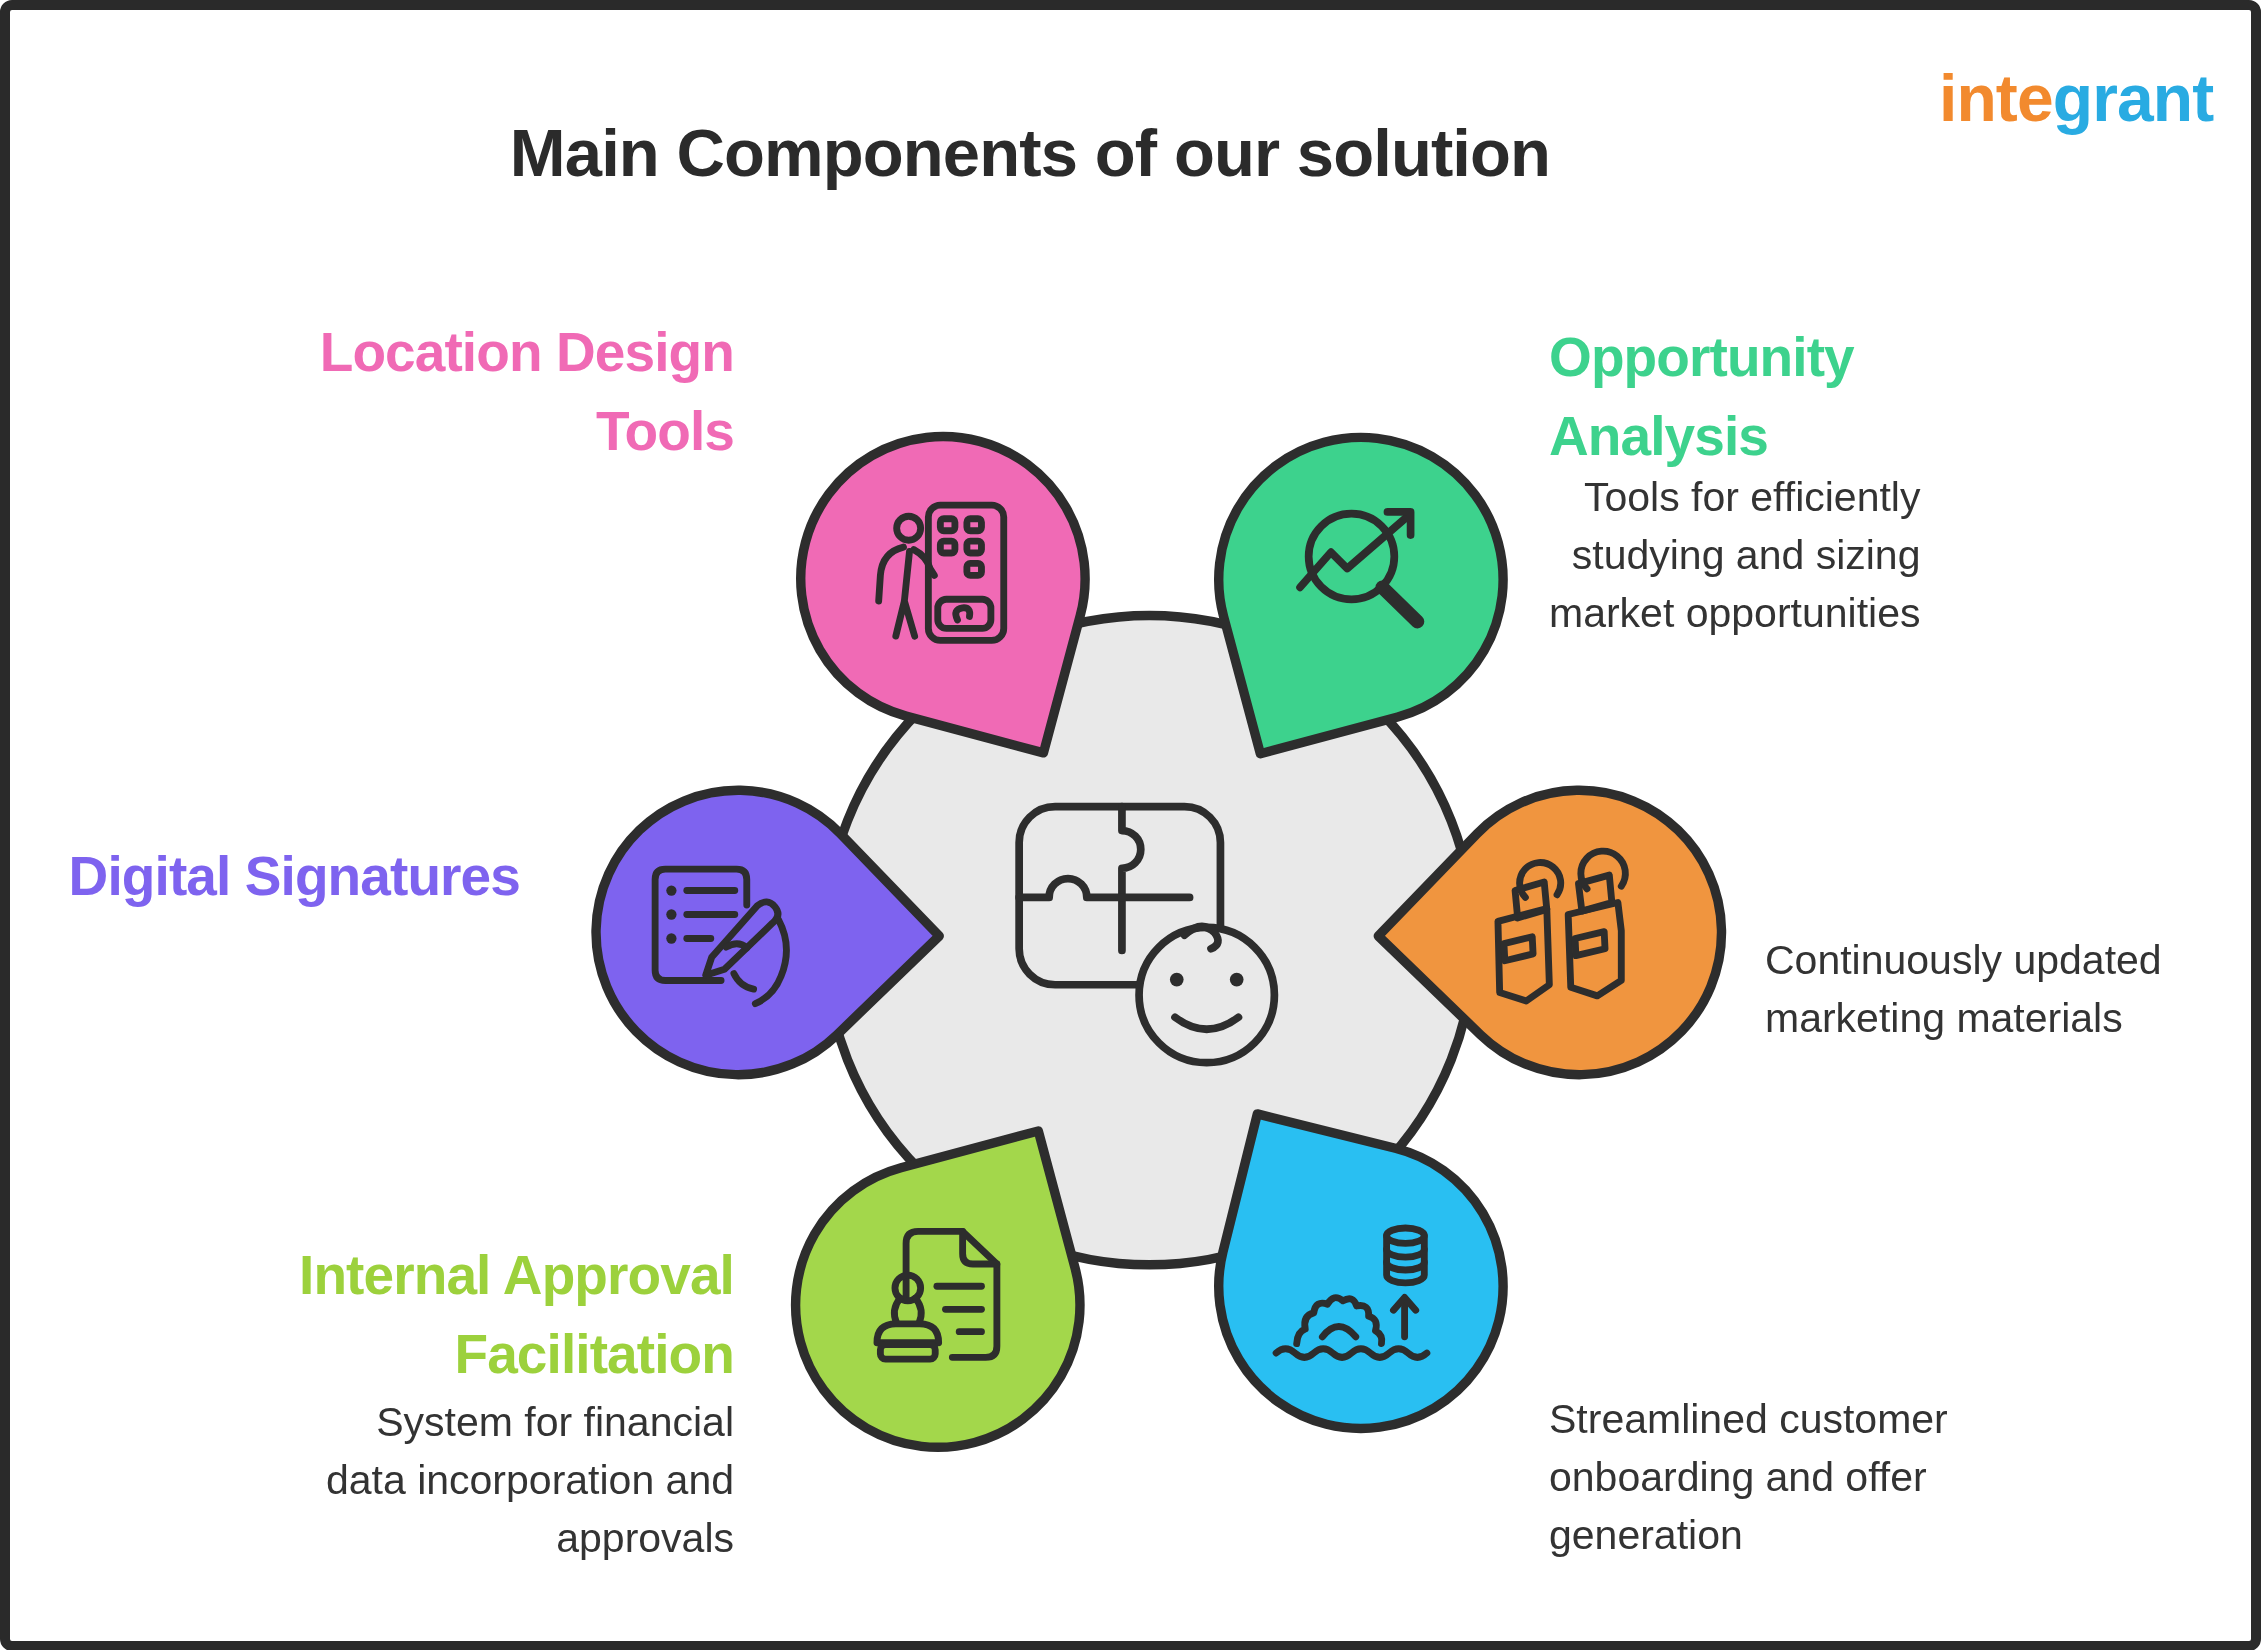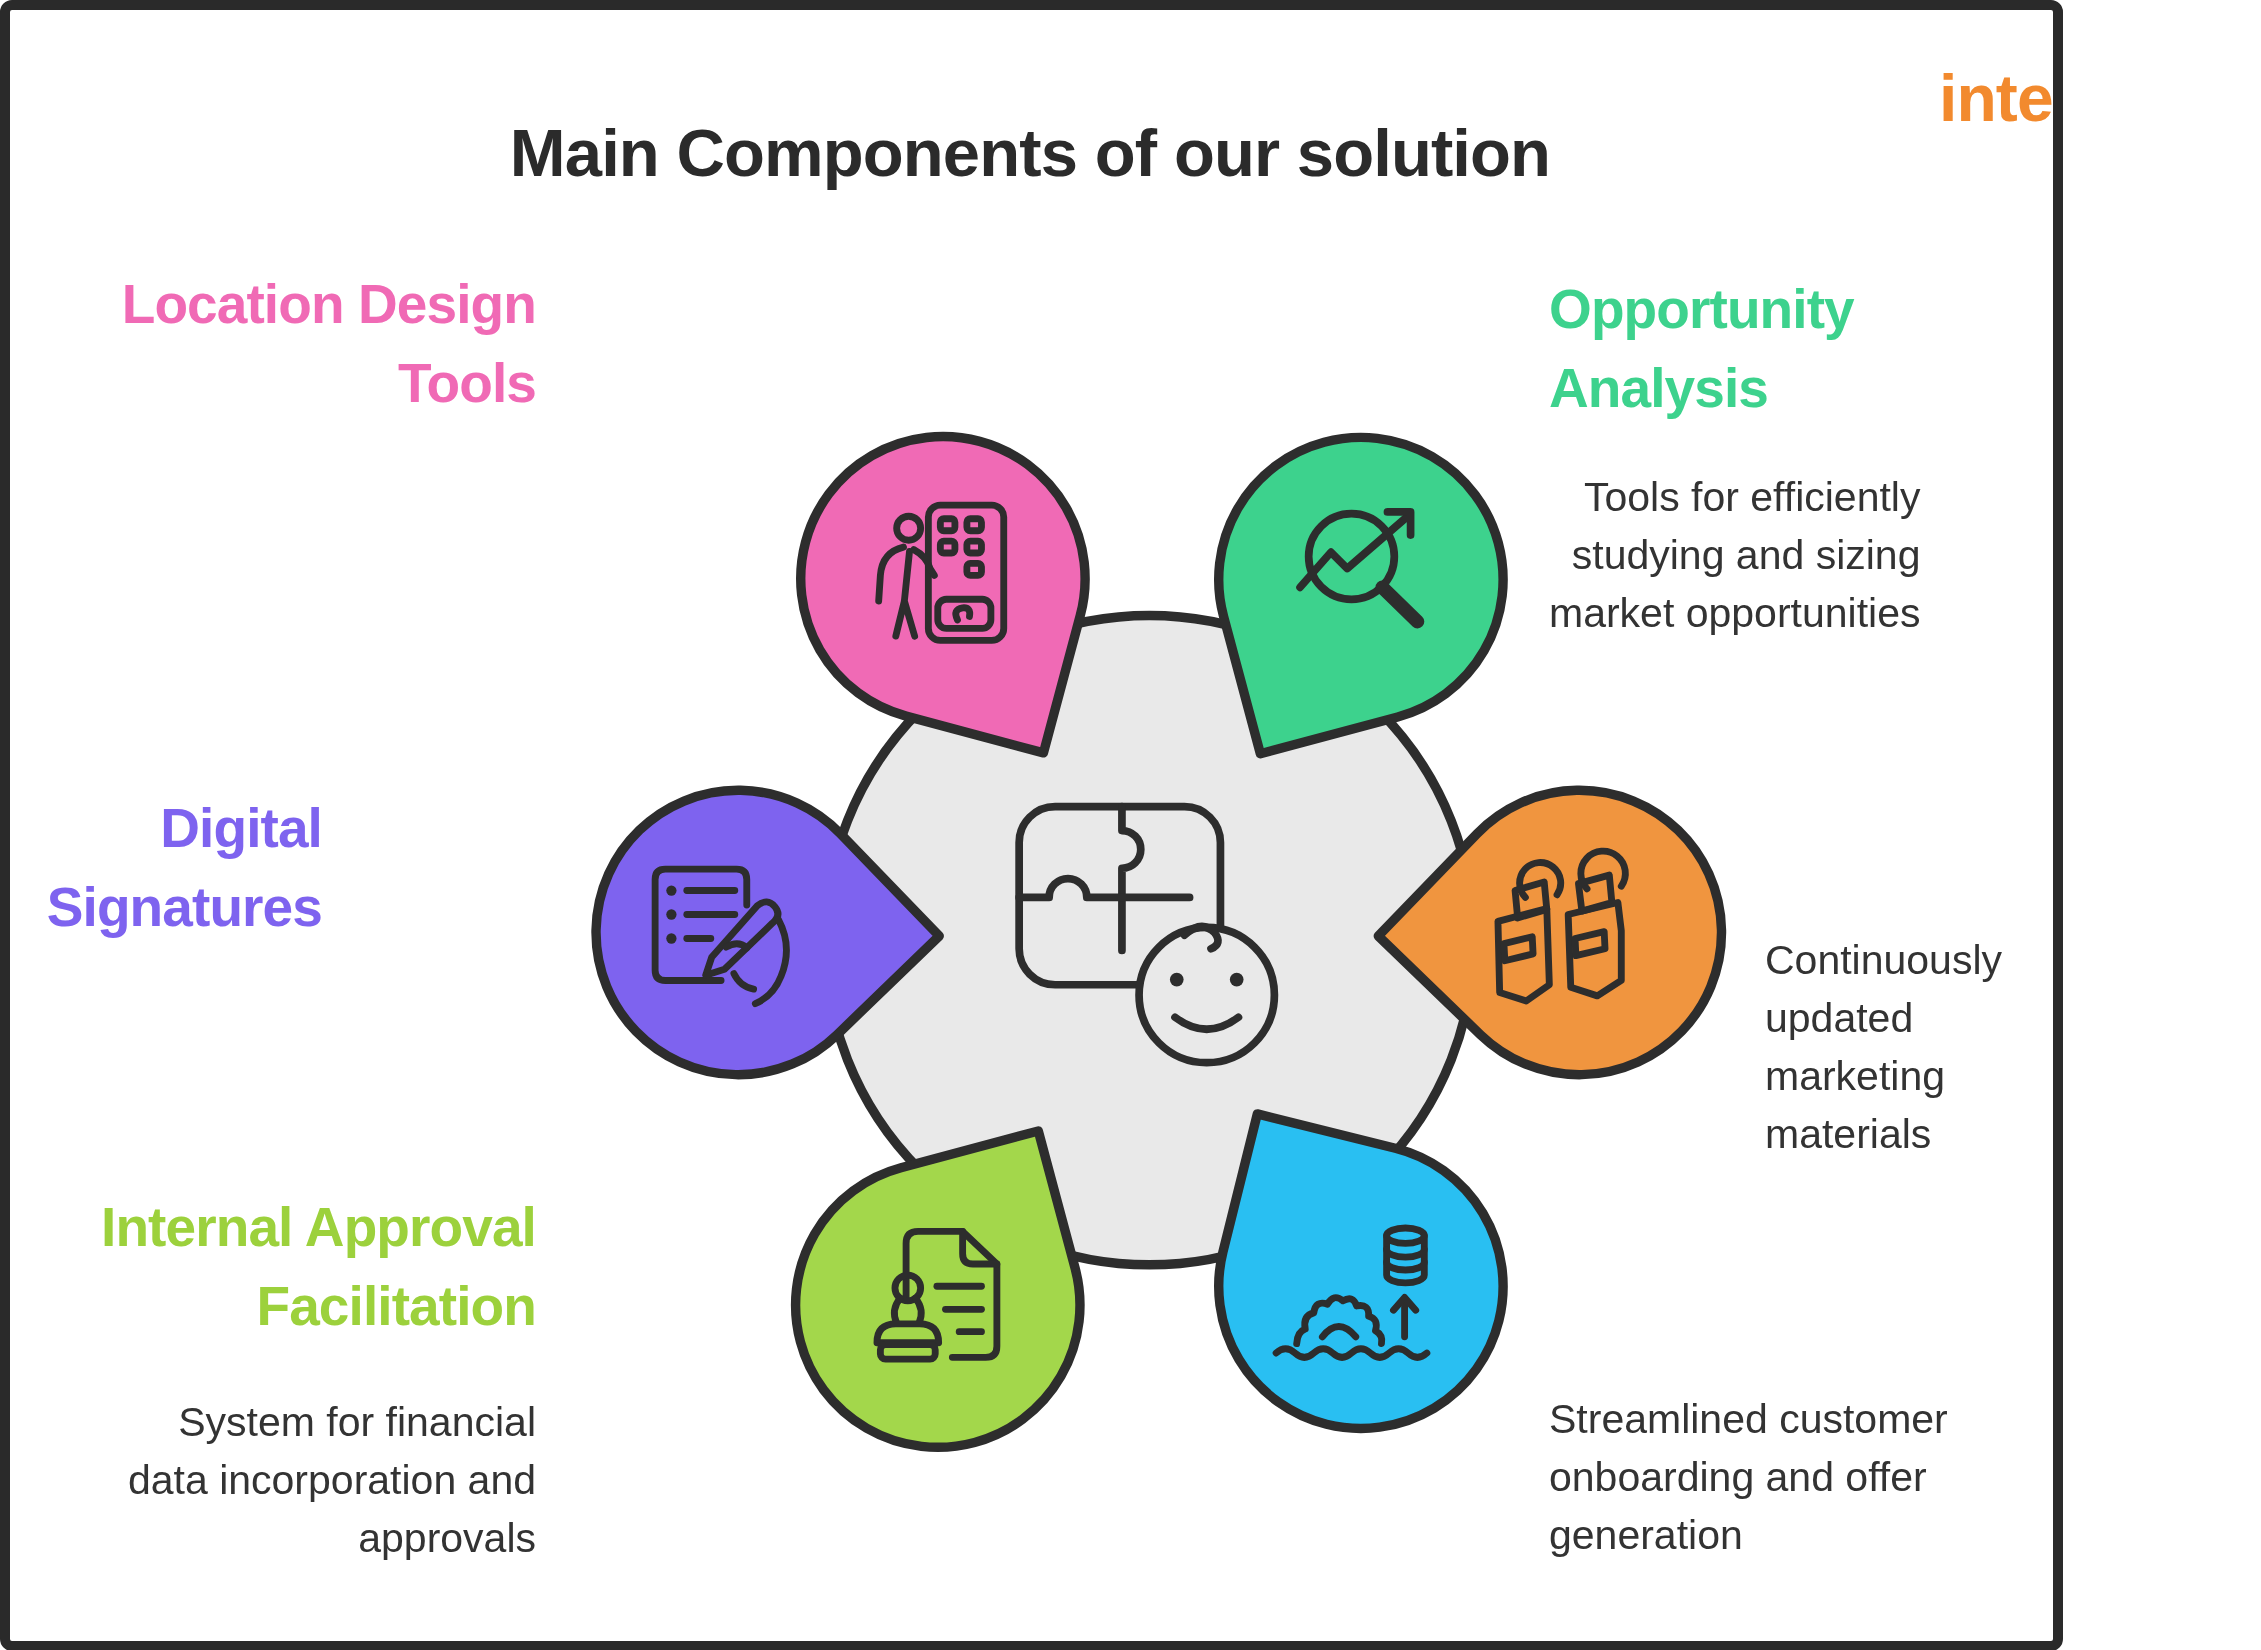"Main Components of our solution" .canvas { width: 2063px -> 2261px }
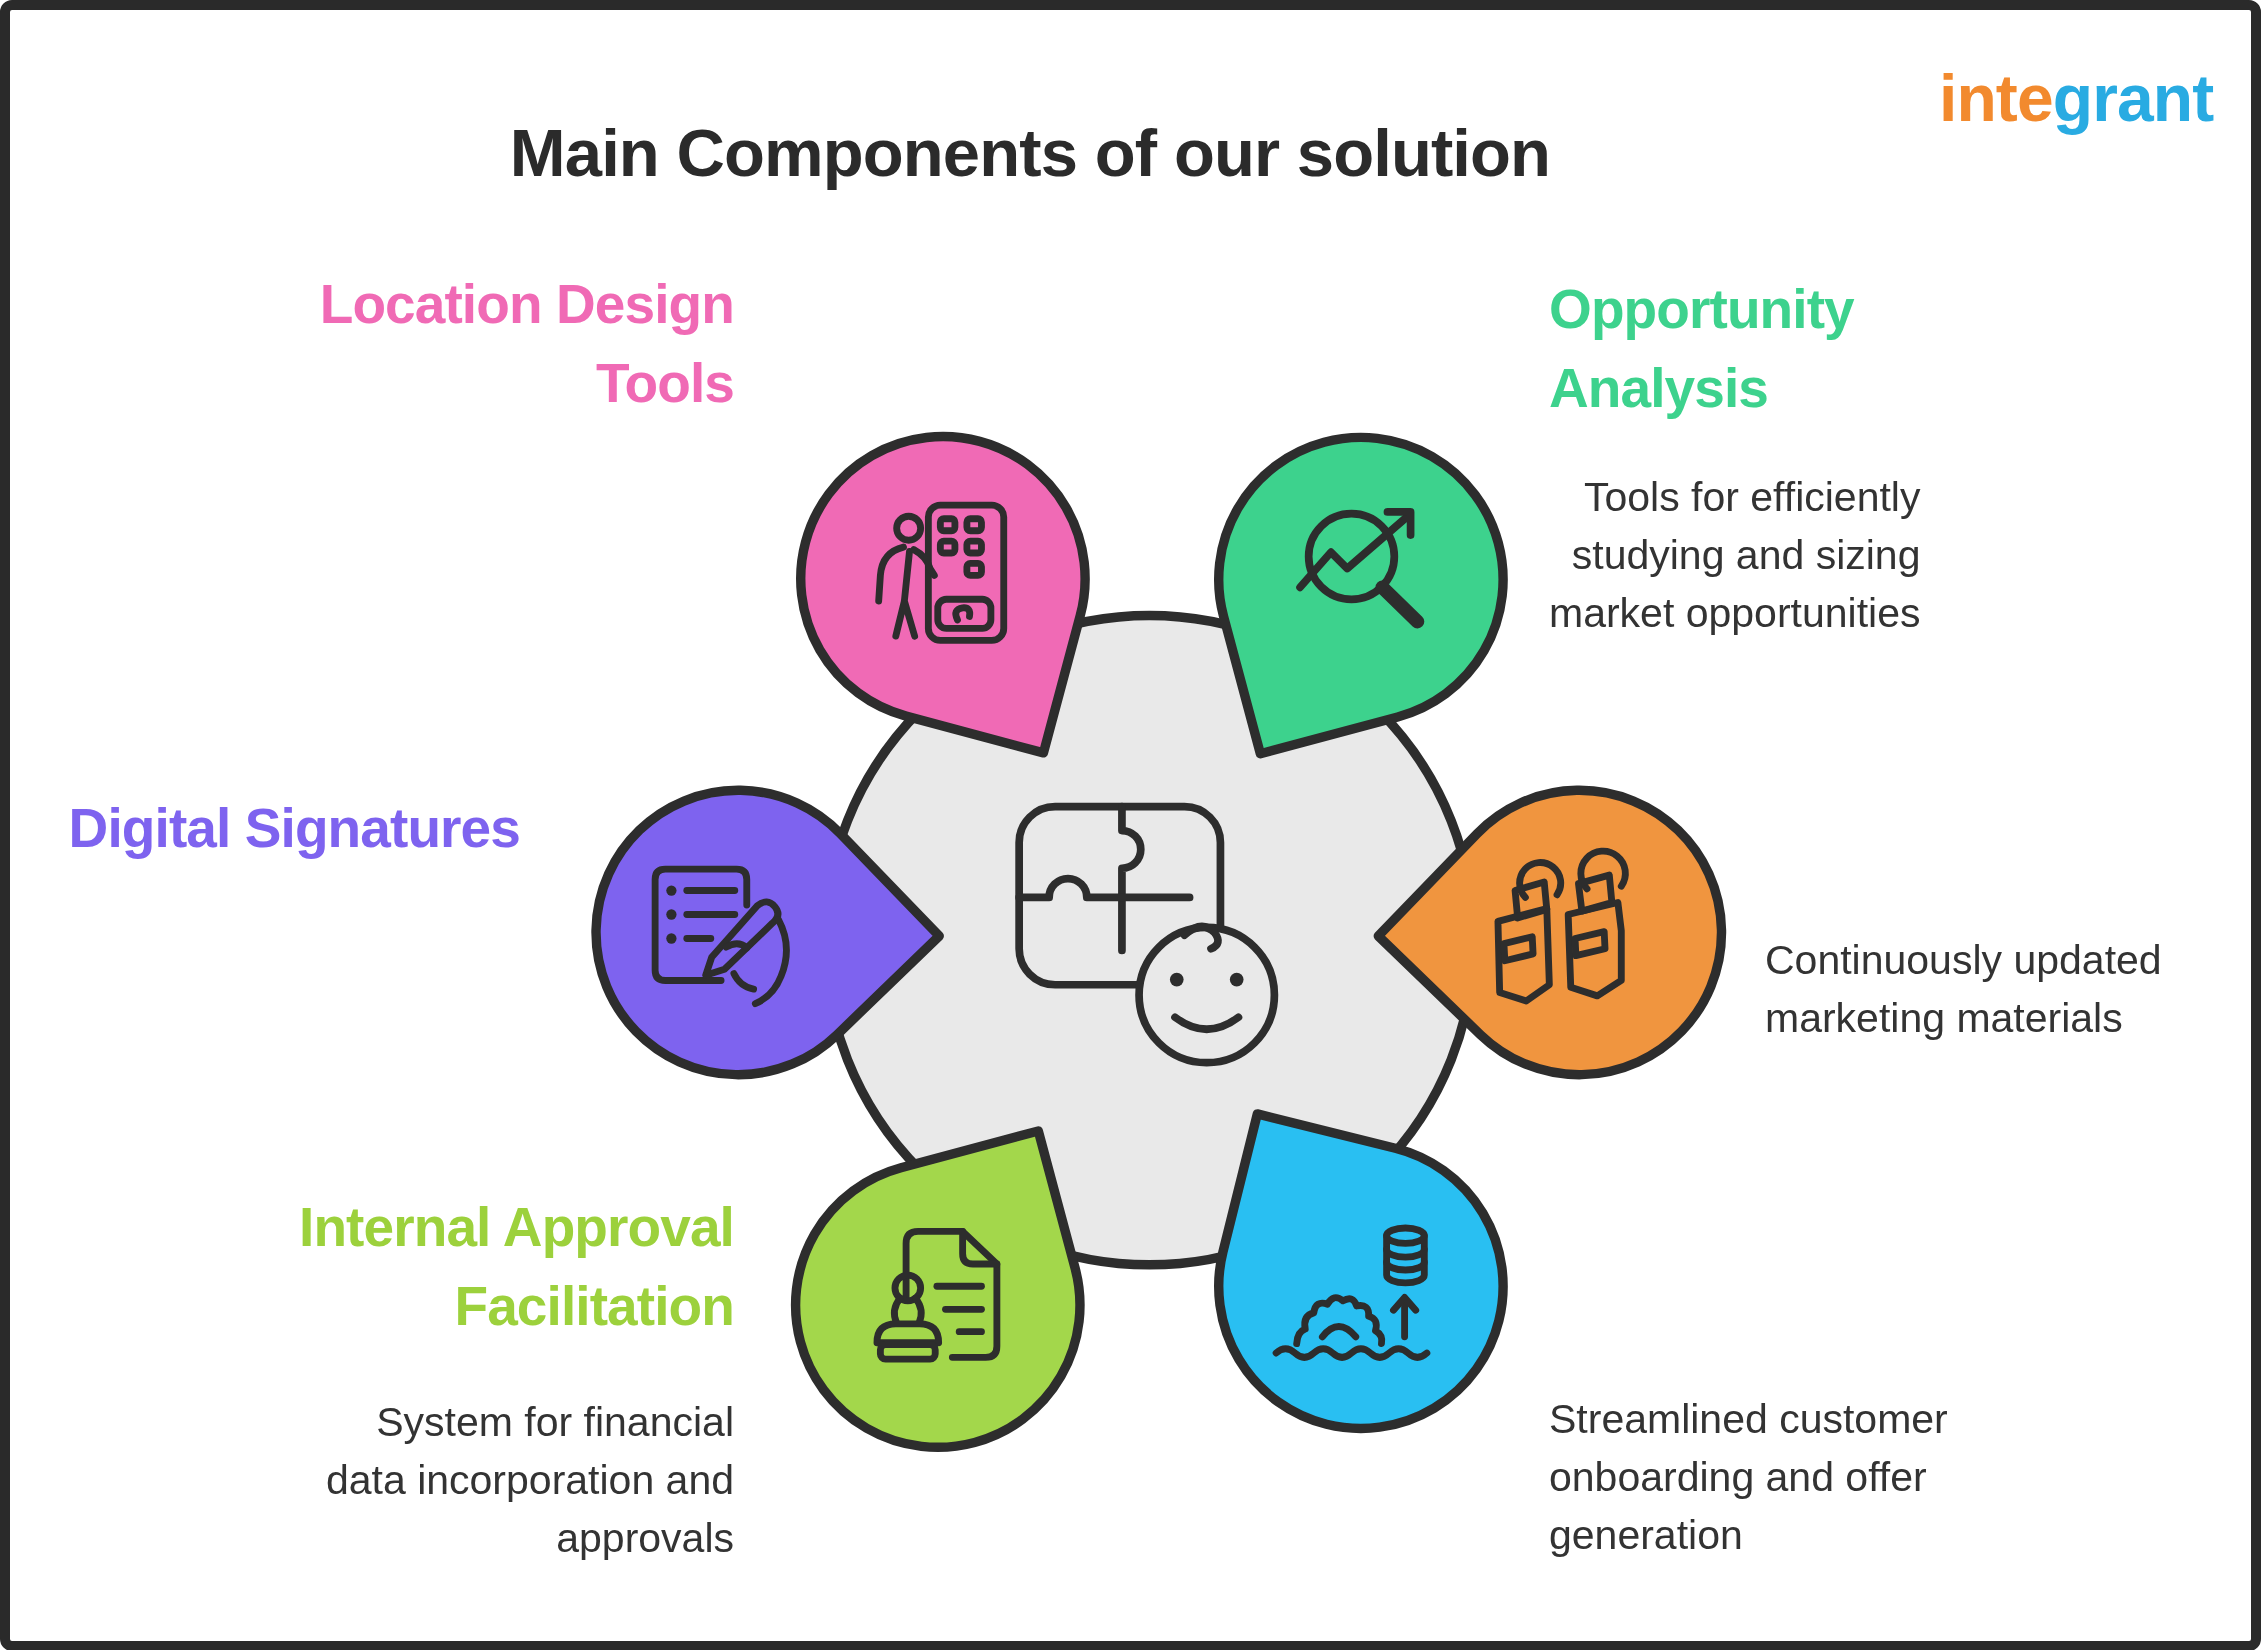"Location Design" .tb-title { margin-top: none -> 48px }
